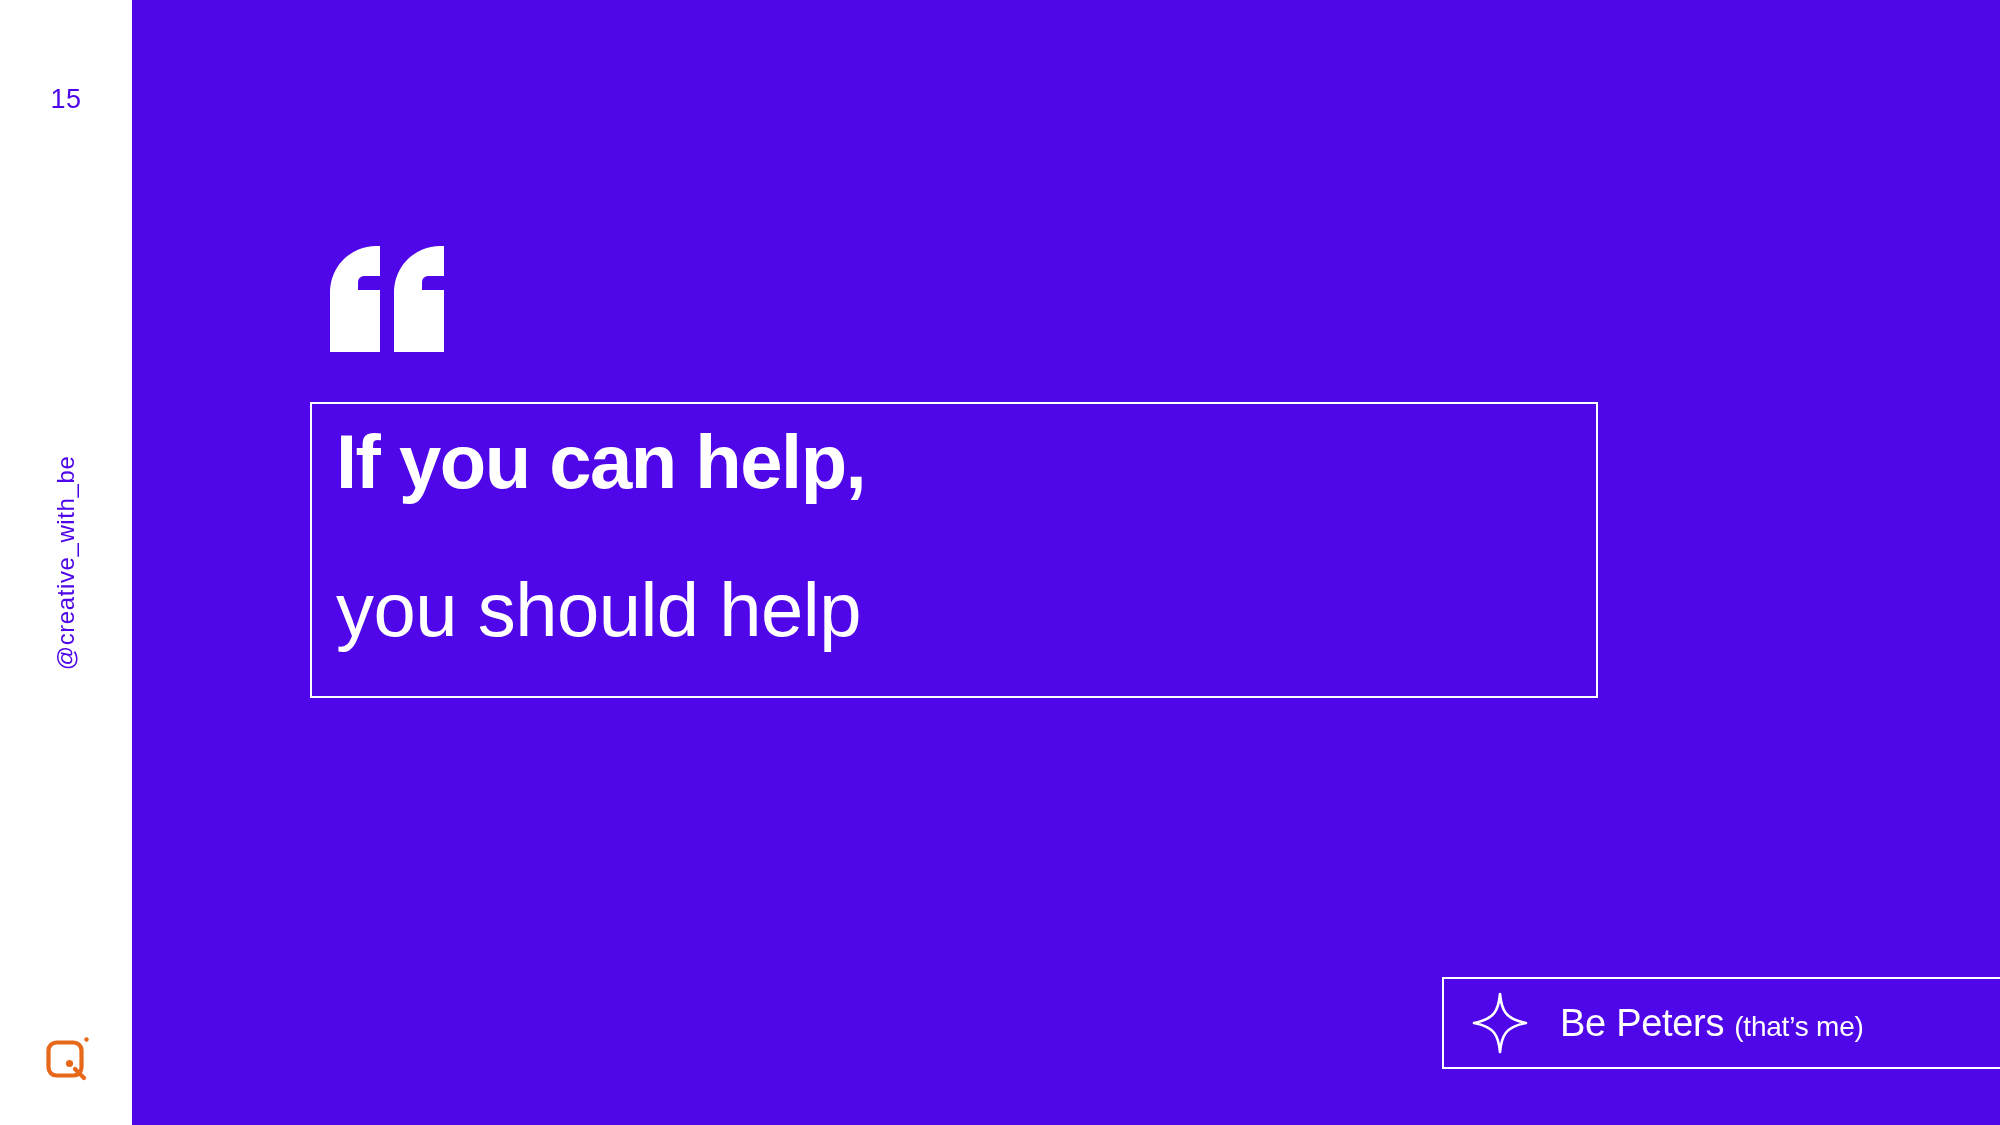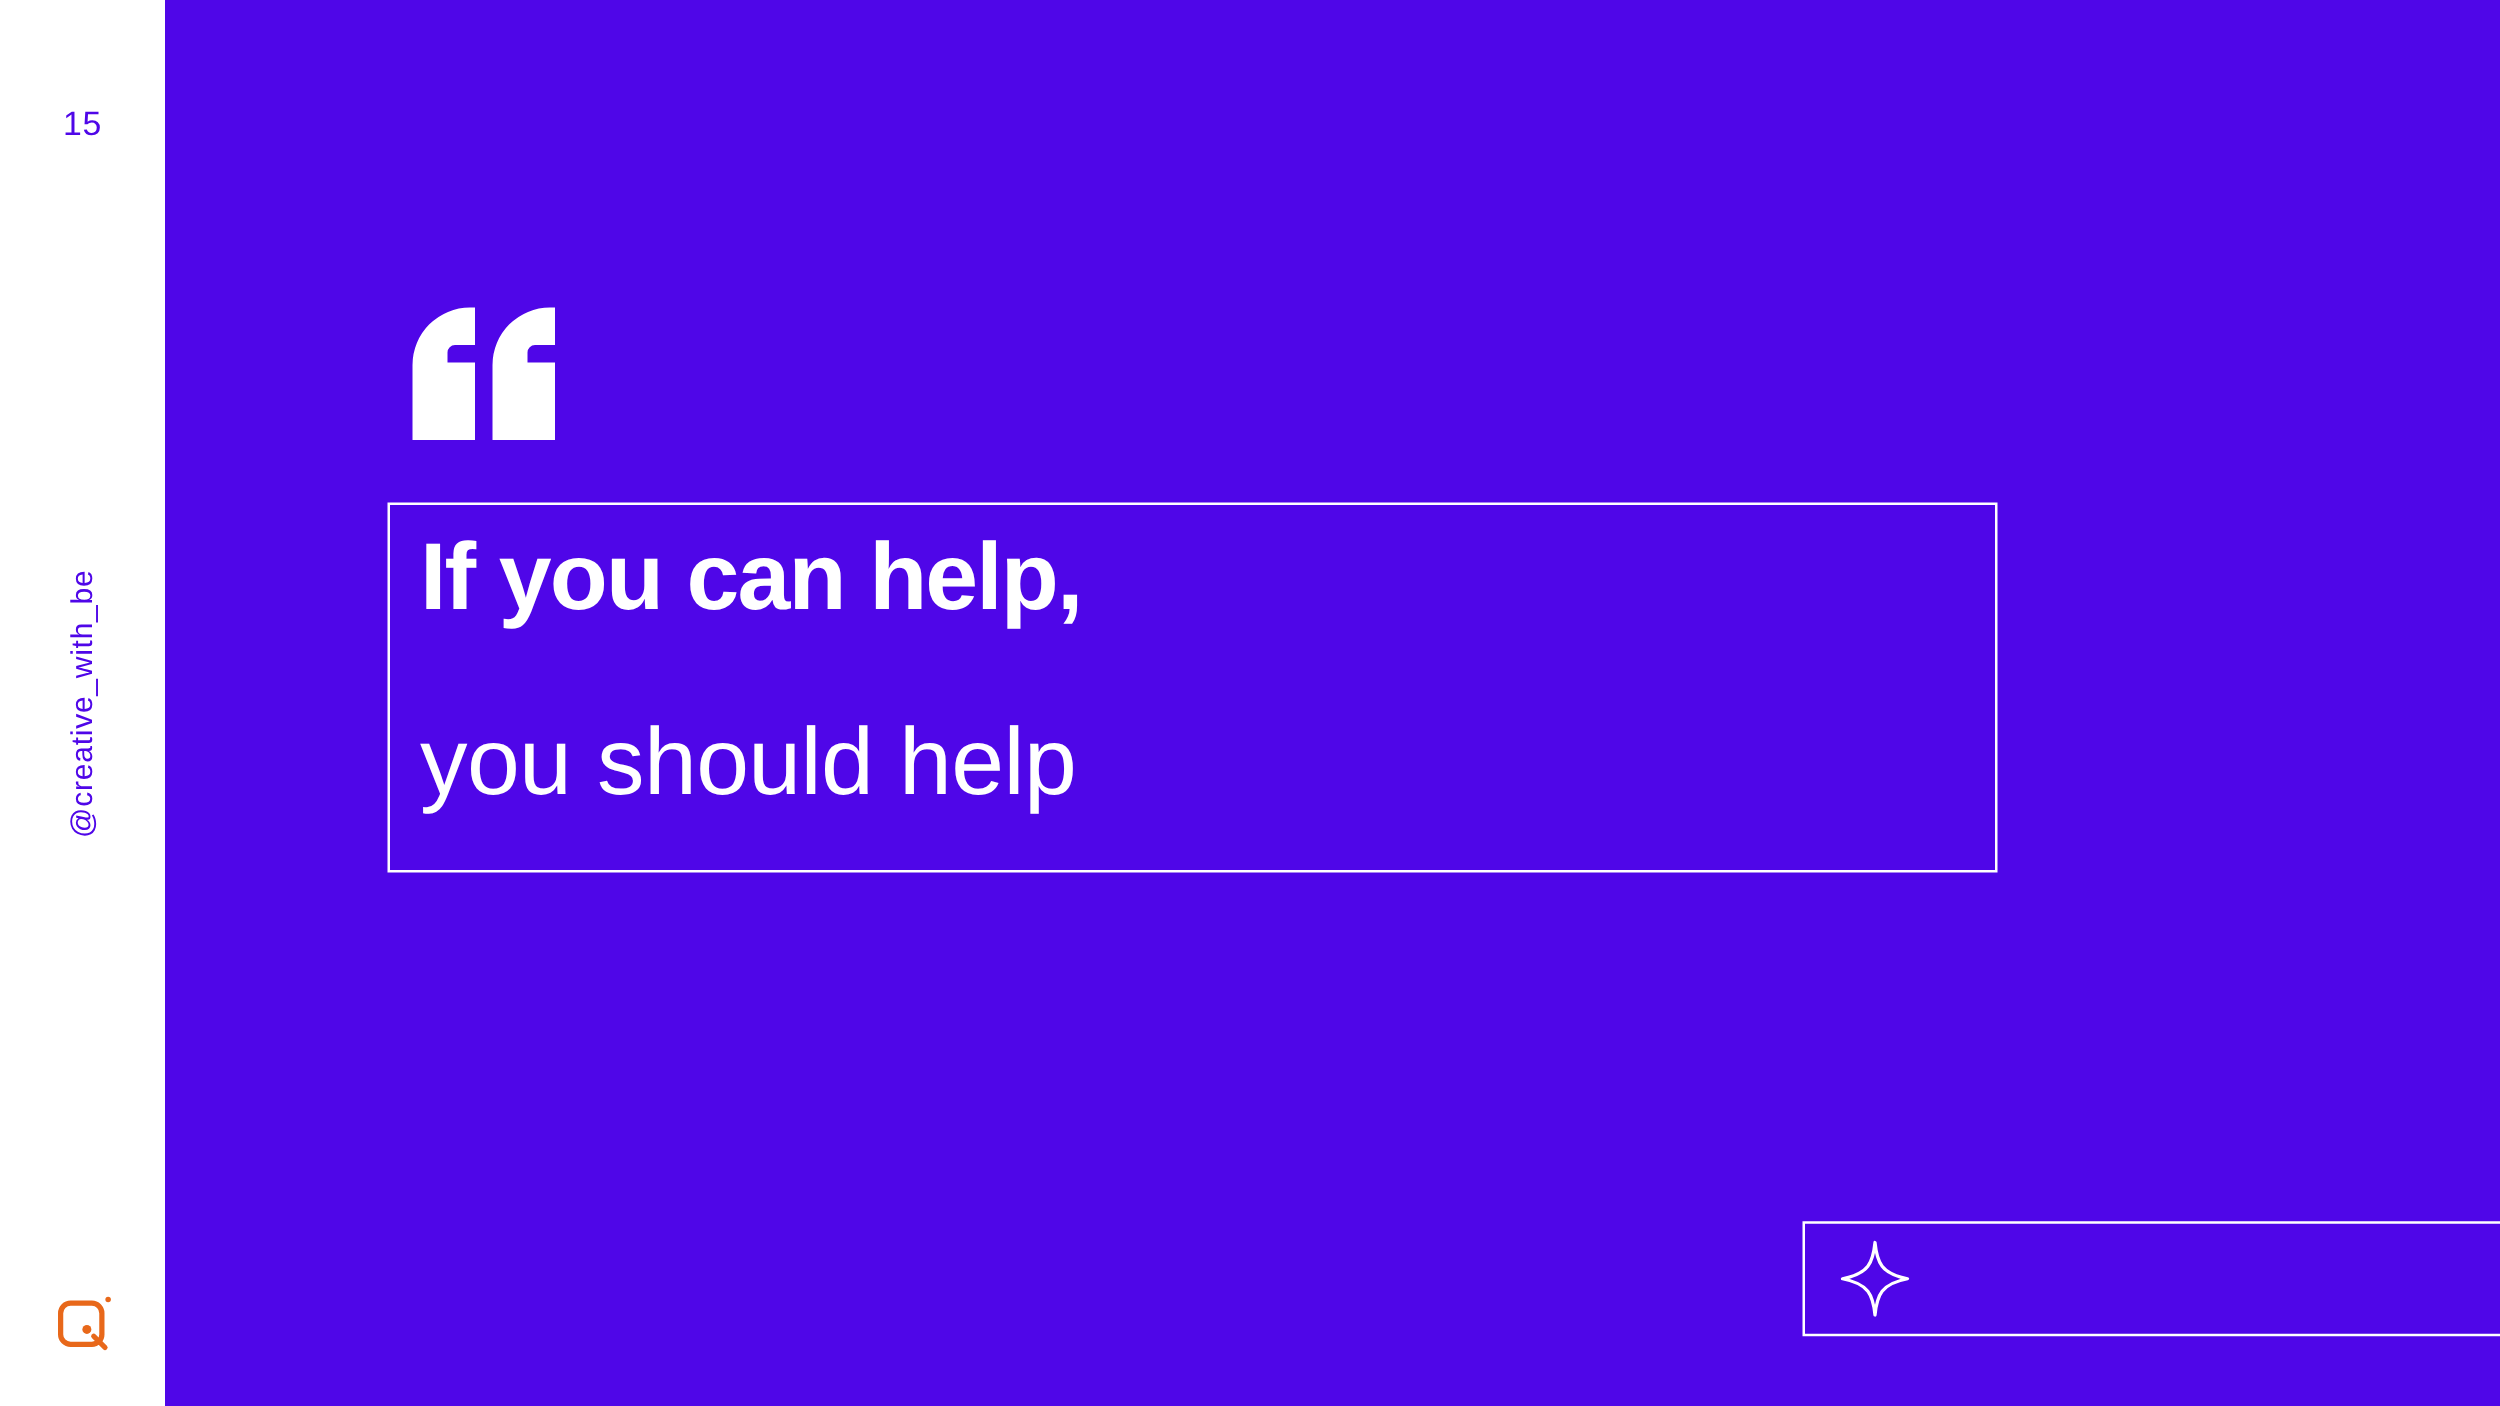"Be Peters" span.speaker-text { html: none -> <span> <span>Be Peters</span> <span>(that’s me)</span> </span> }
